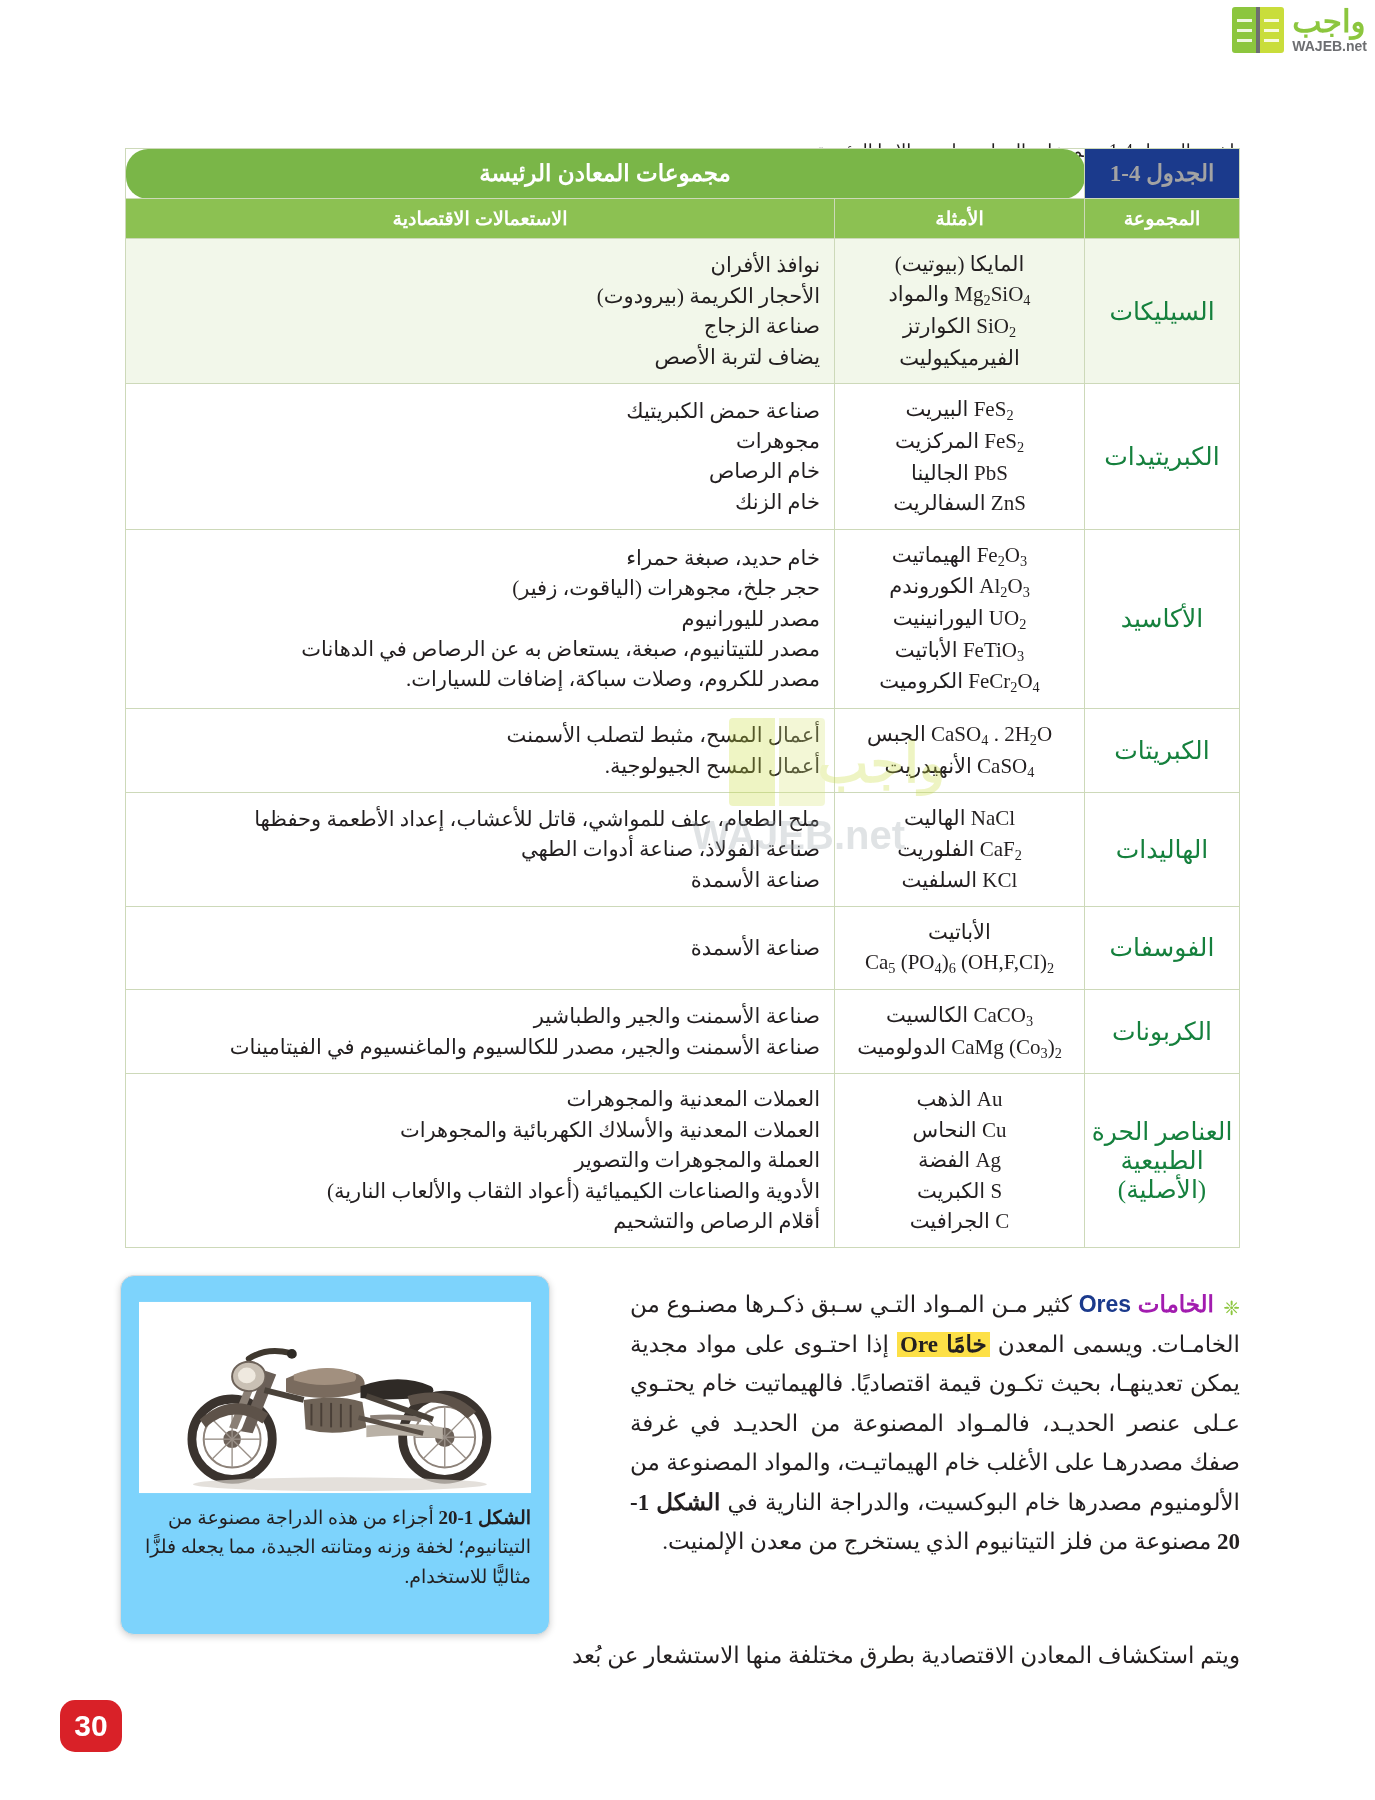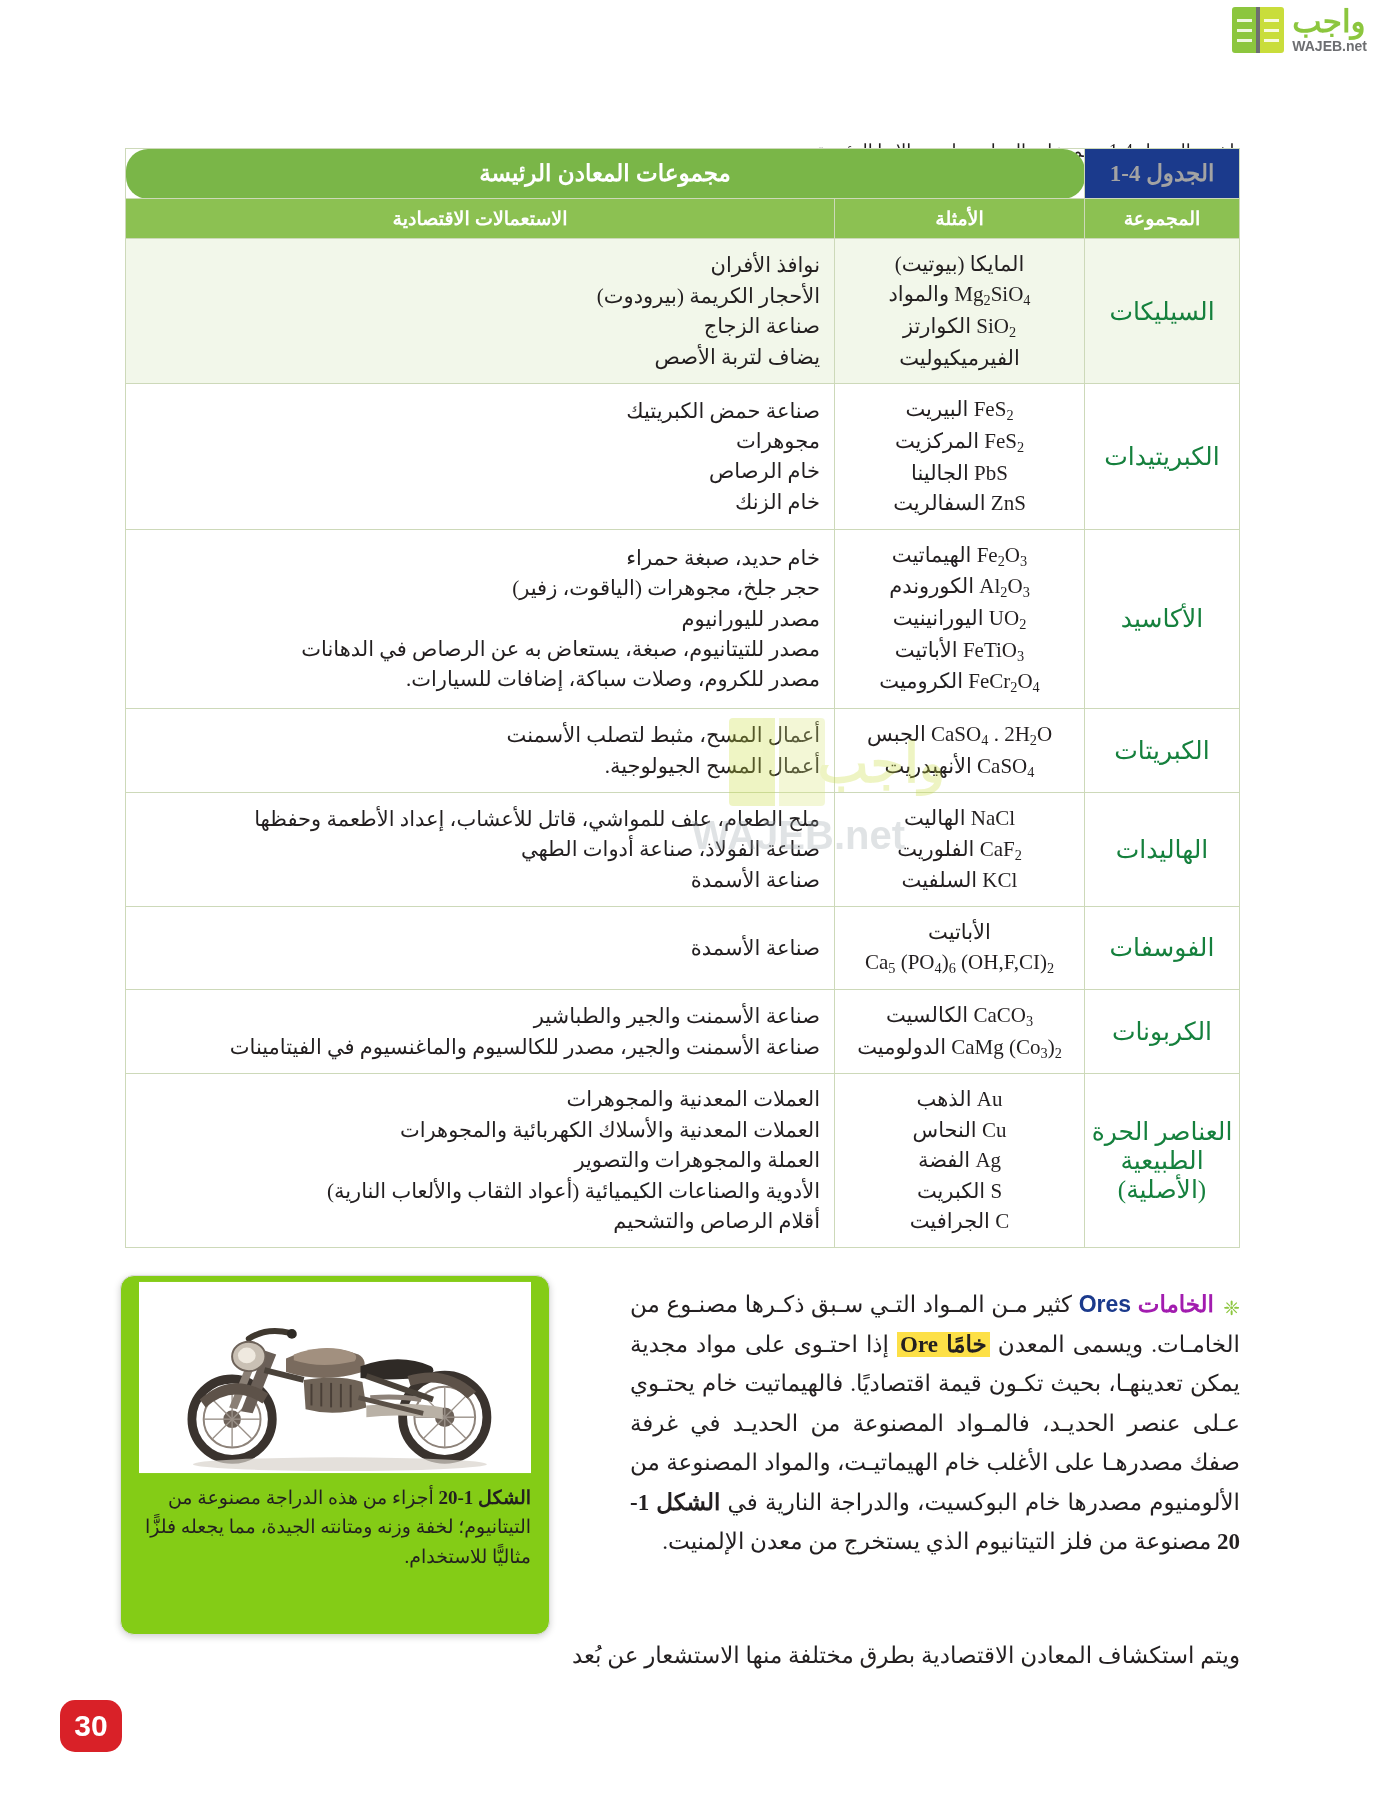"الشكل 1-20 أجزاء من هذه" .figbox { background: #84cc16 -> #7dd3fc; padding: 4px 18px -> 24px 18px }
